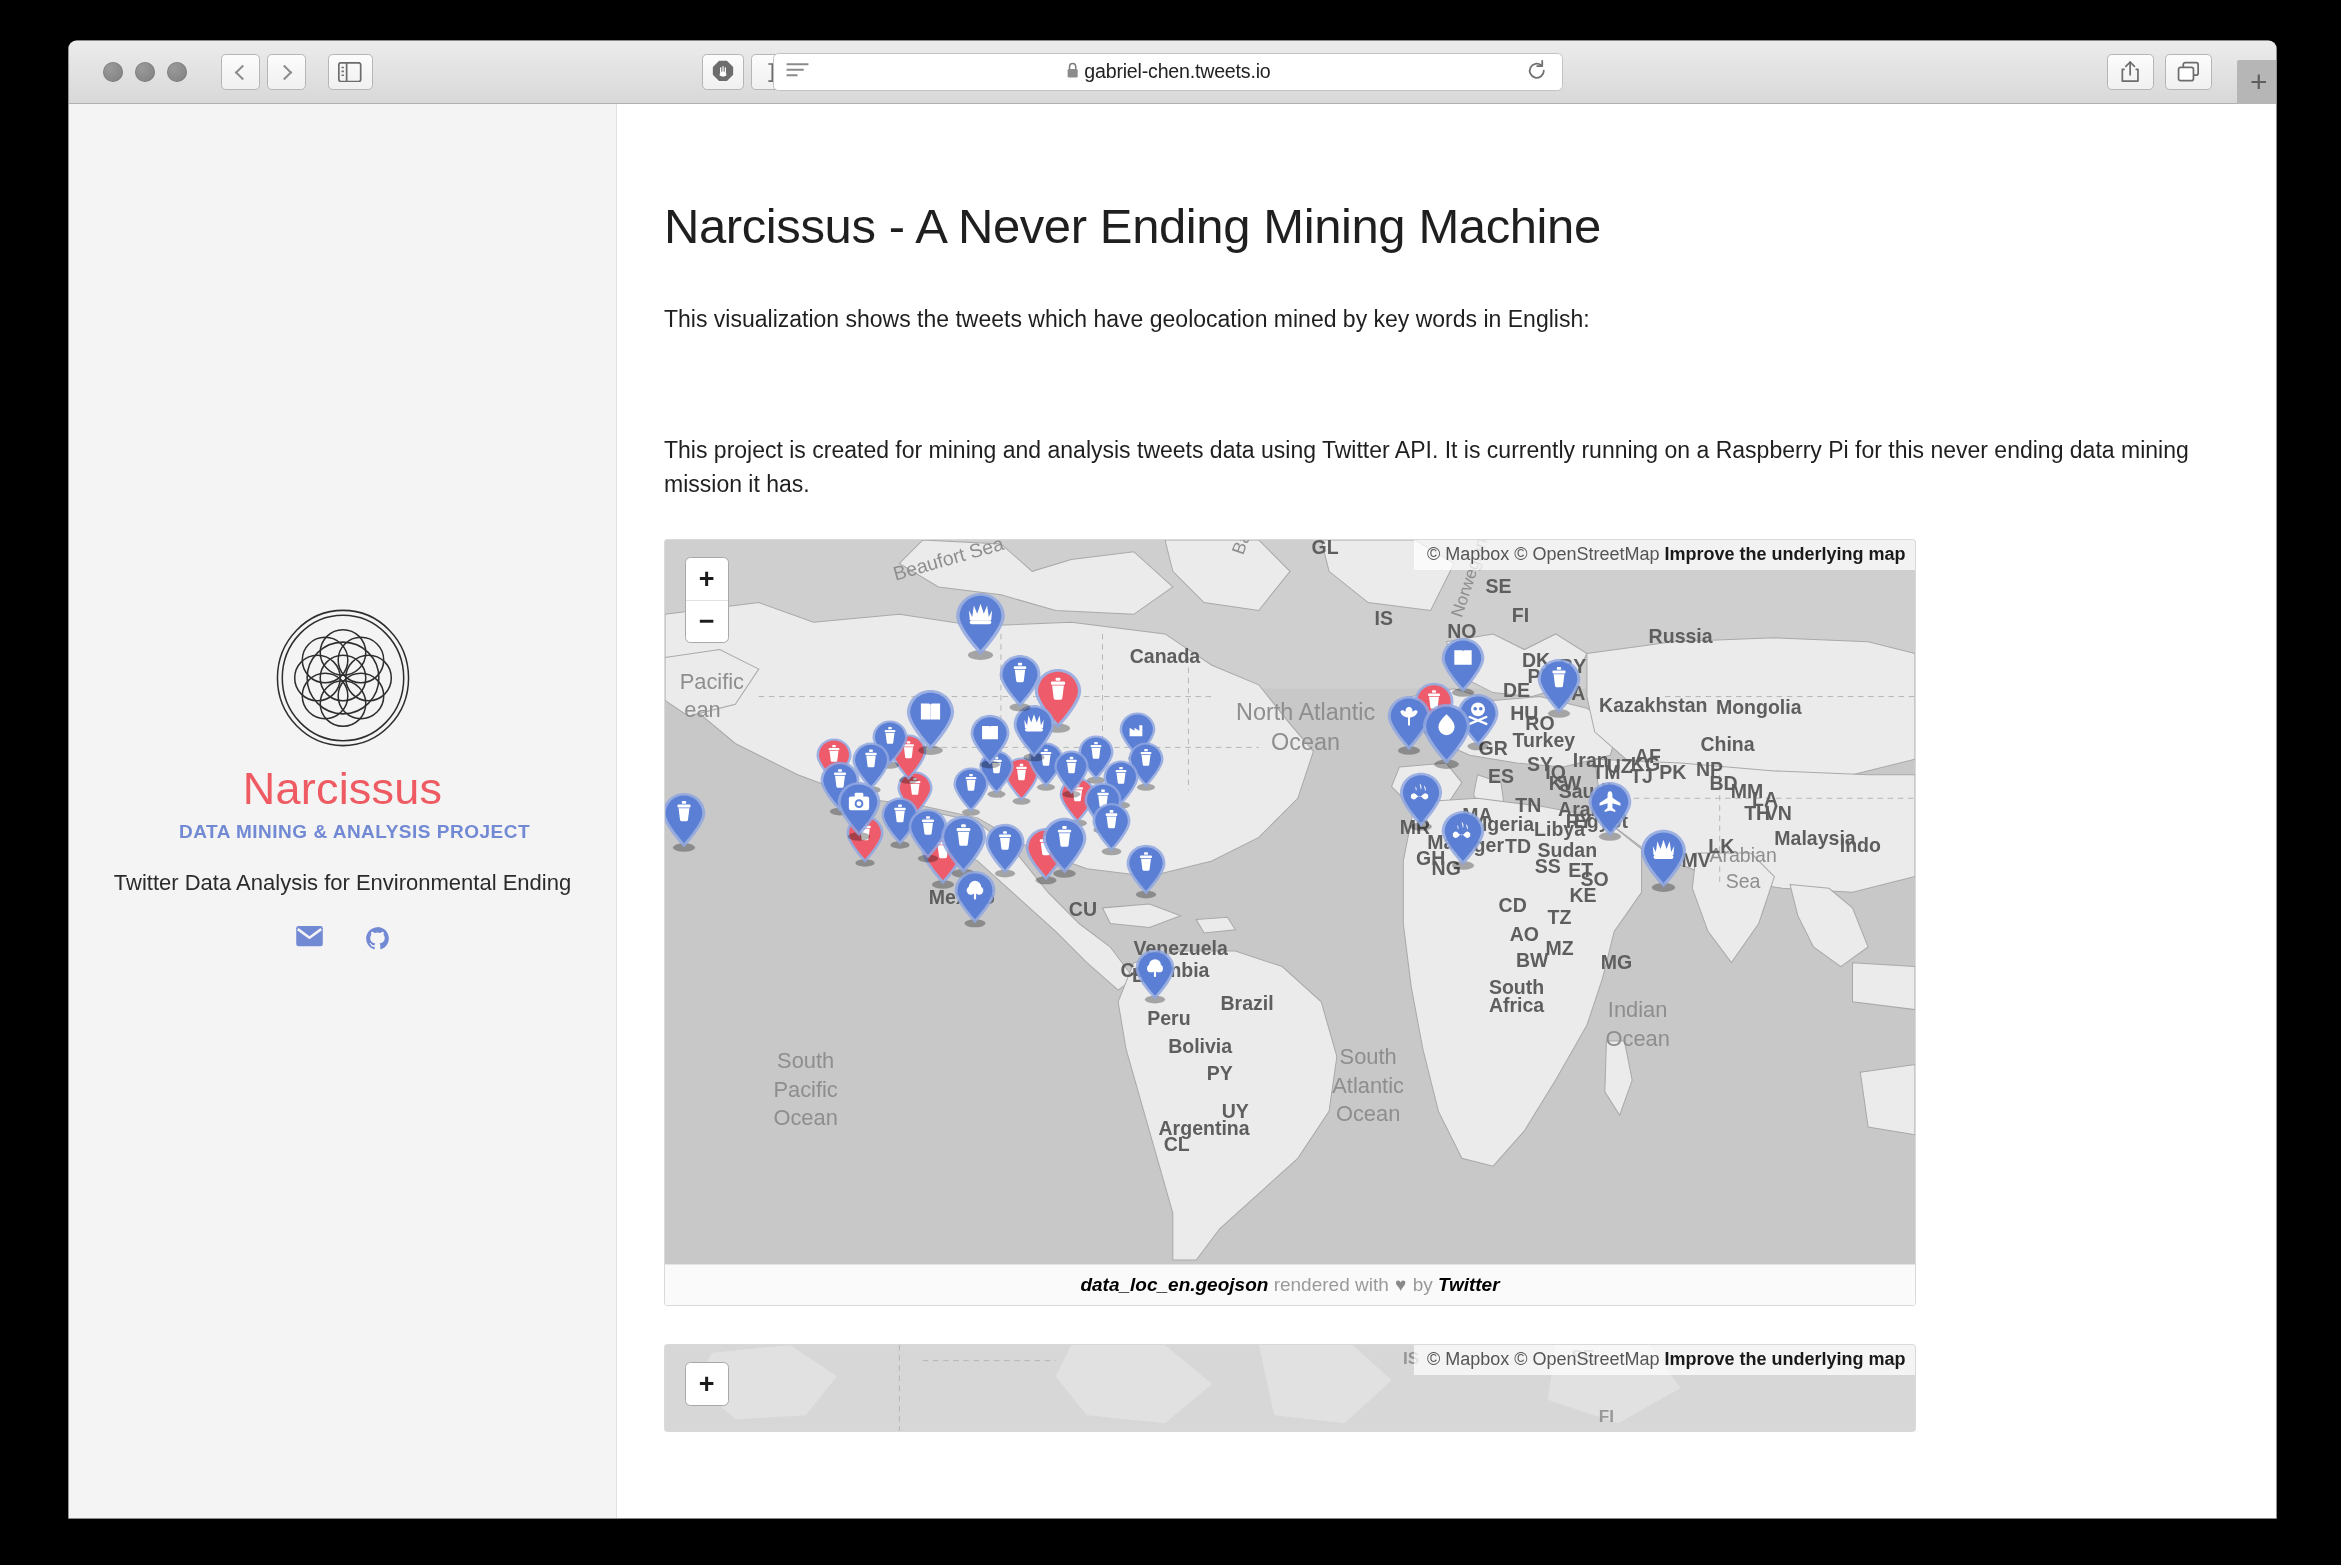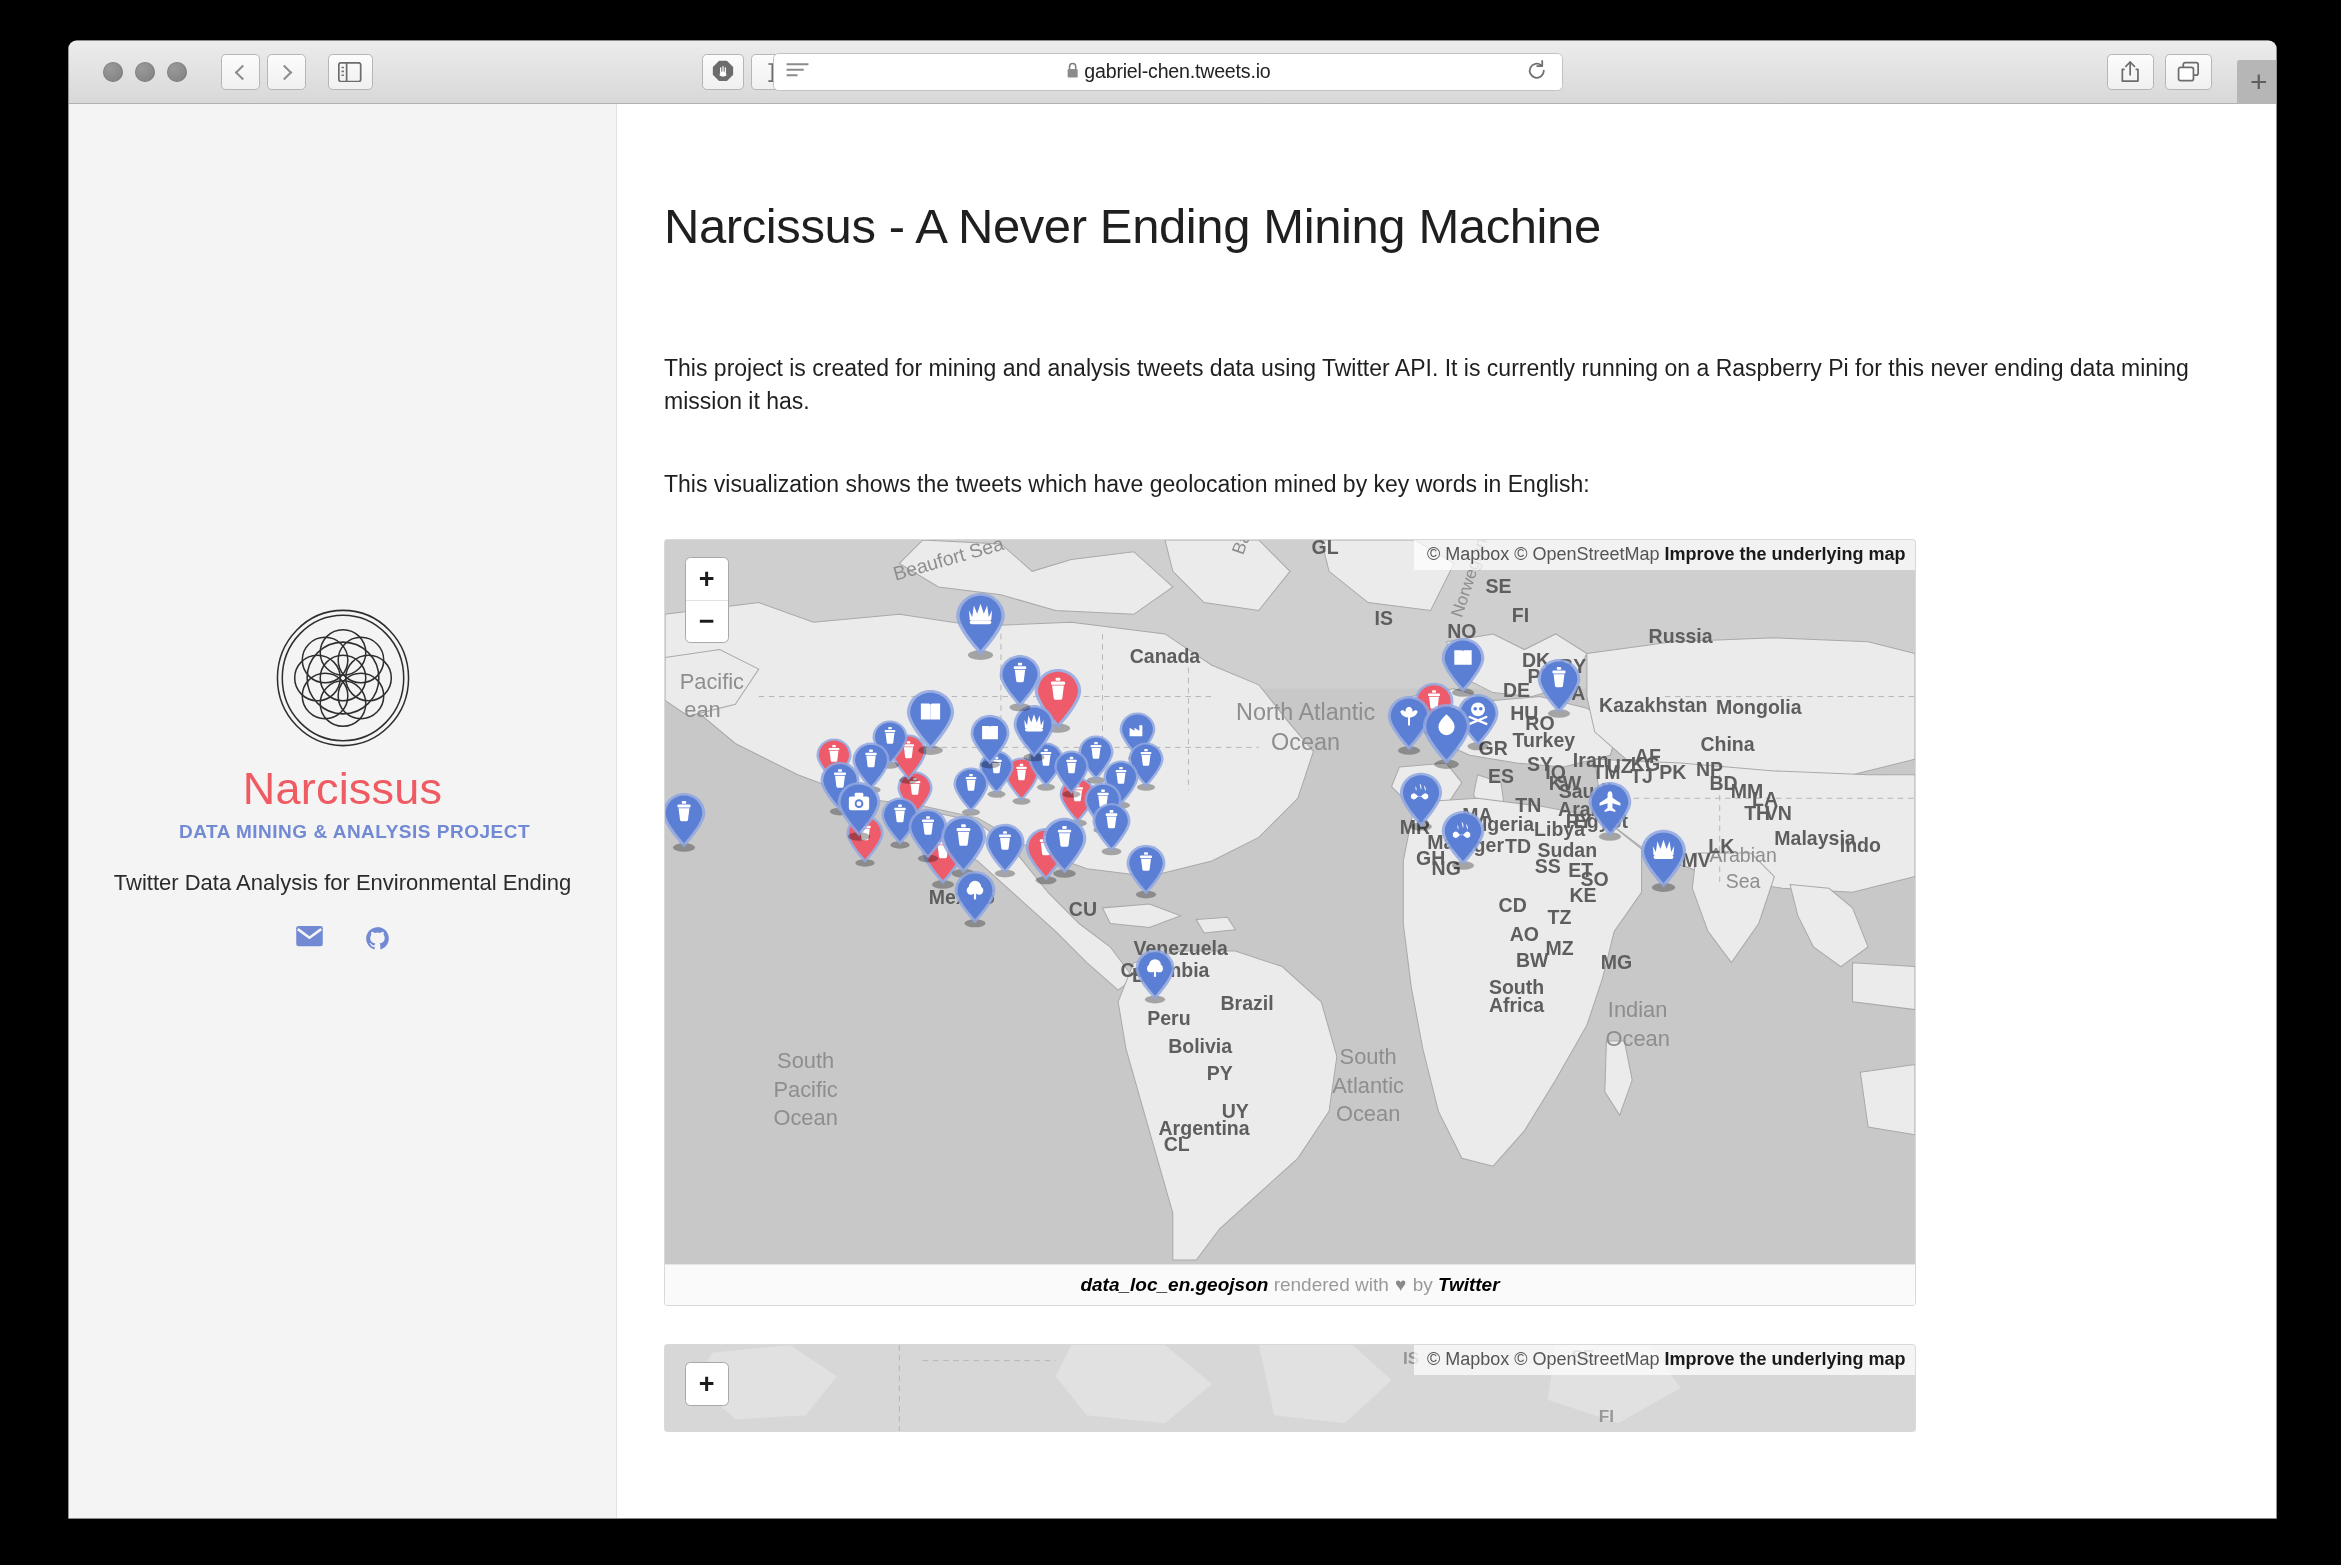"This project is created for" p.para { order: before "This visualization shows the tweets" -> after "This visualization shows the tweets" }
